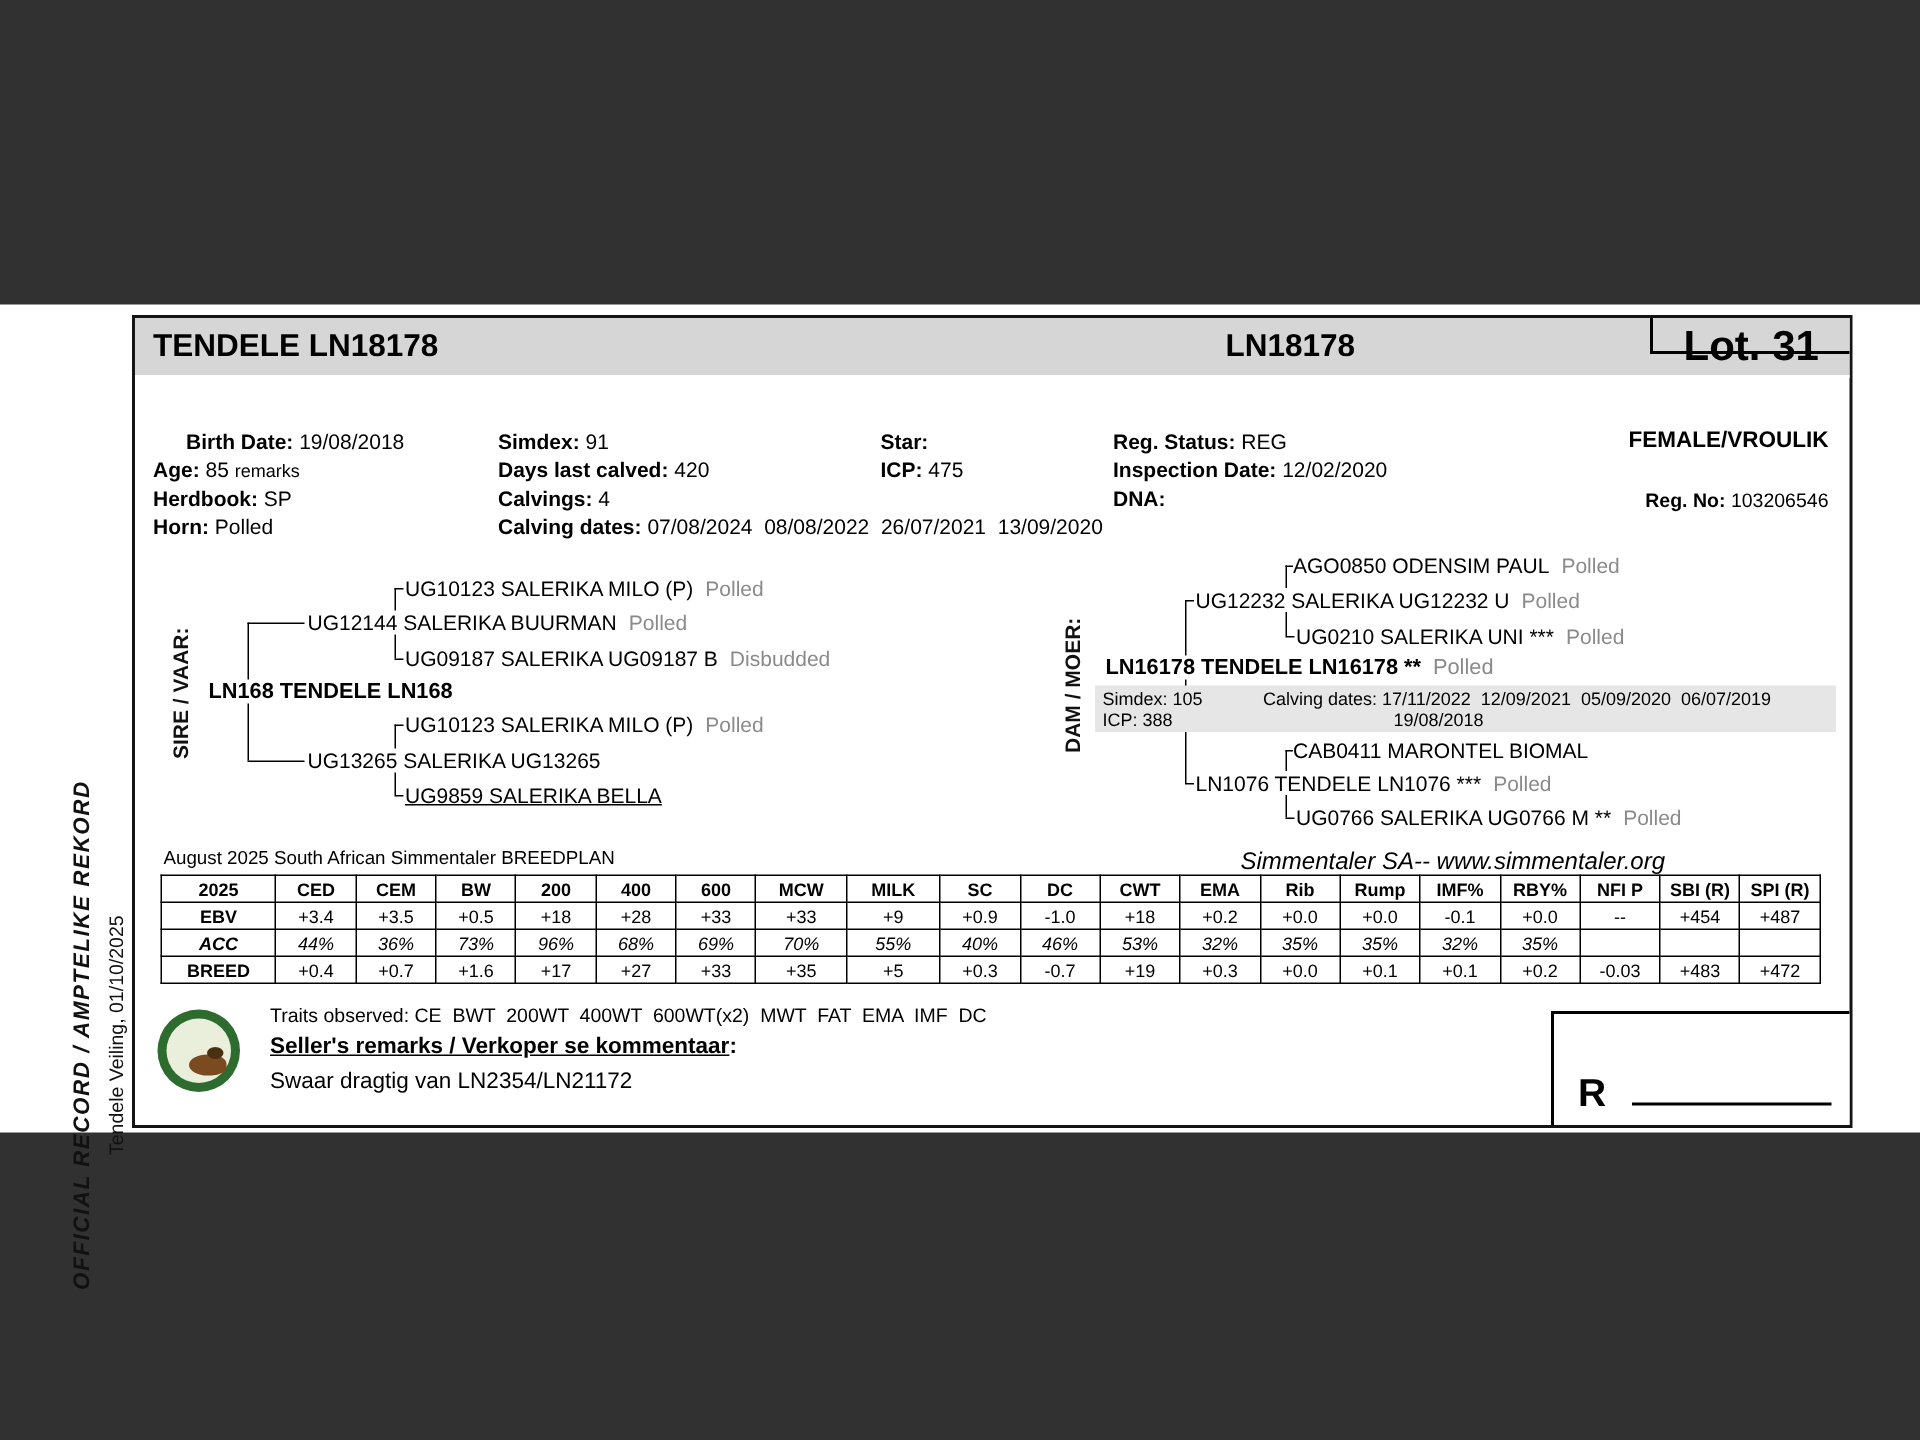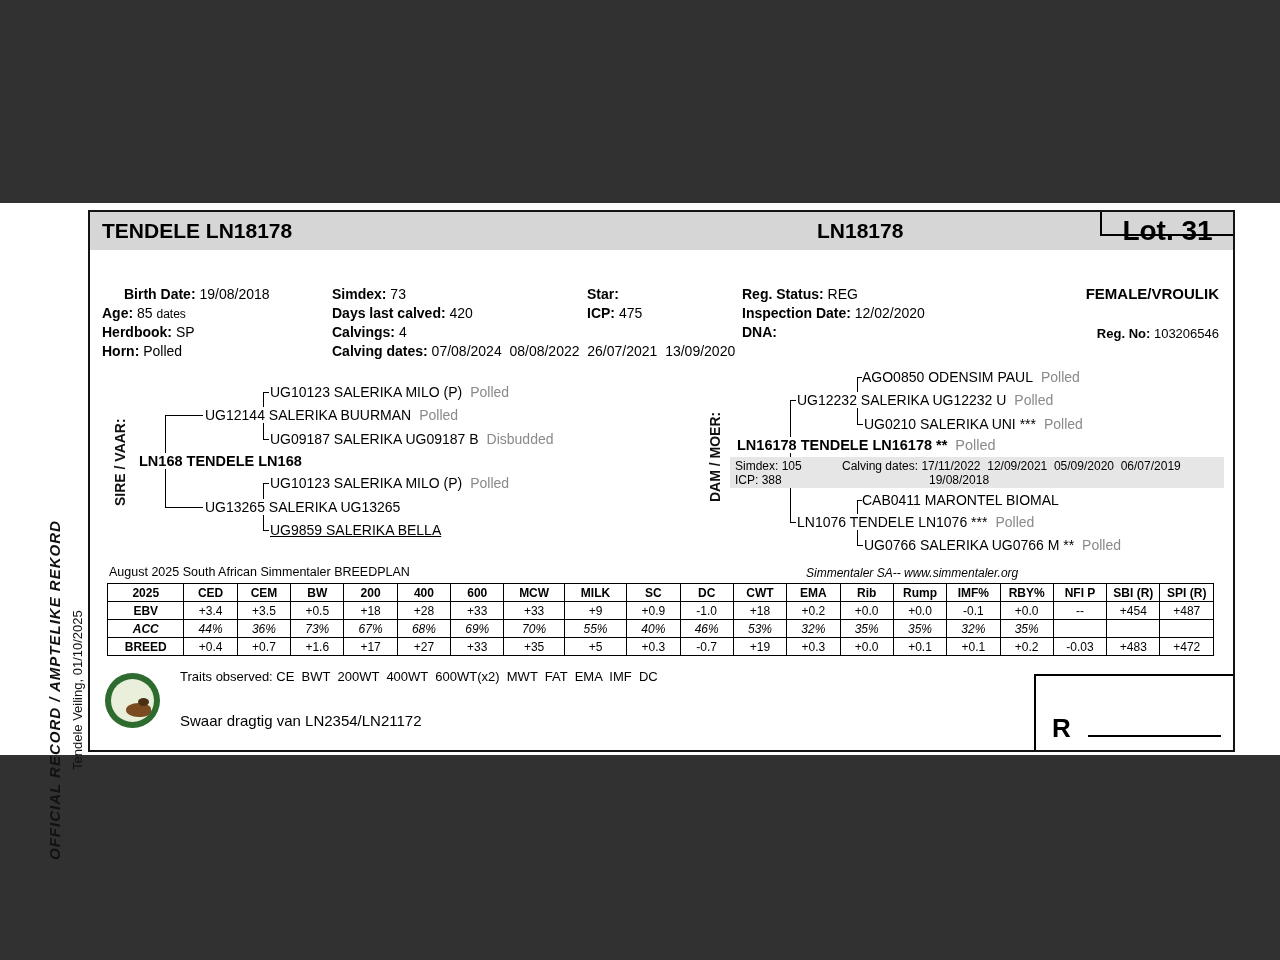"73" span { text: 73 -> 91 }
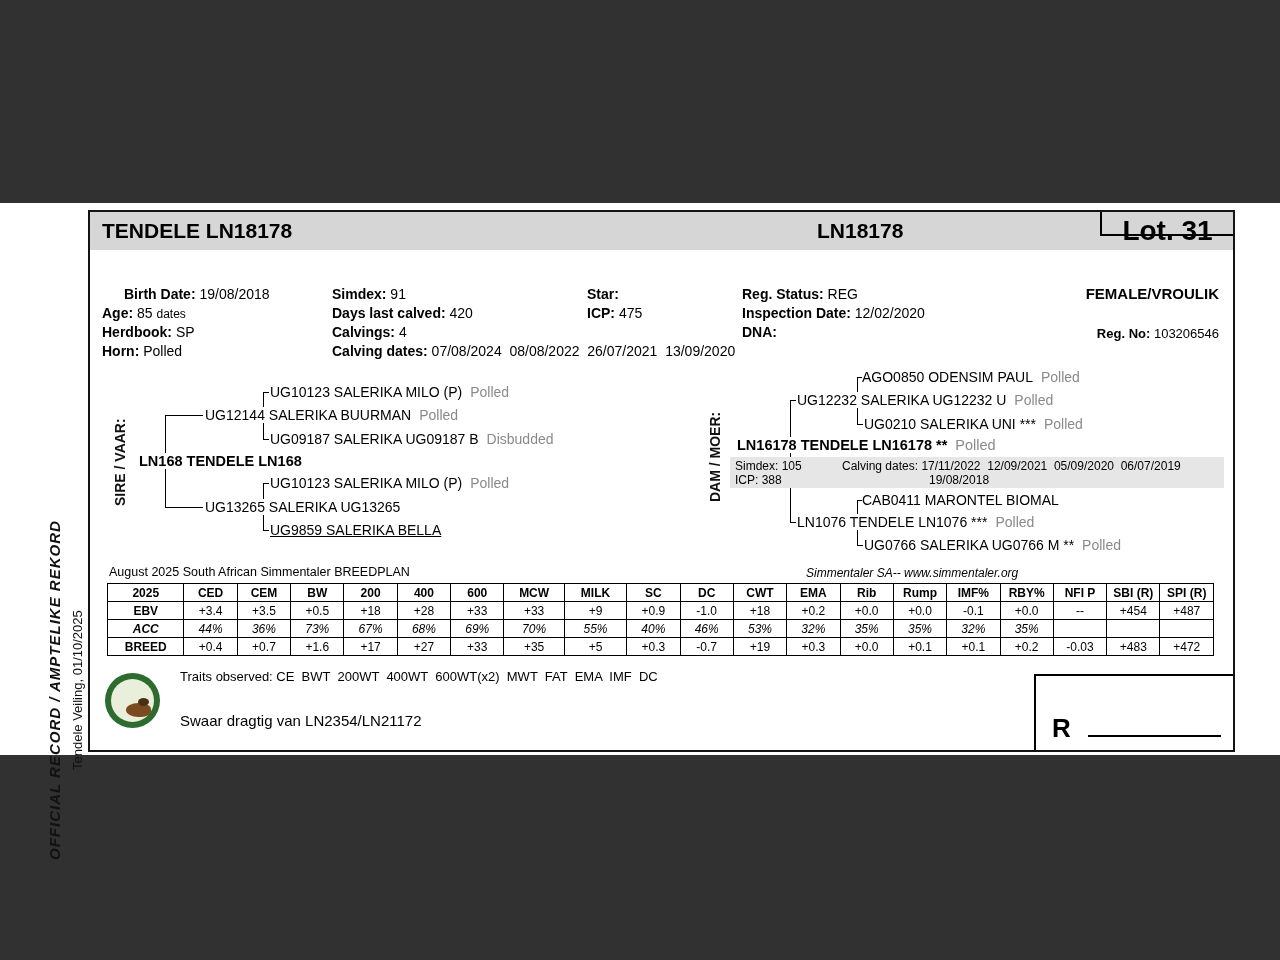"dates" span.small { text: dates -> remarks }
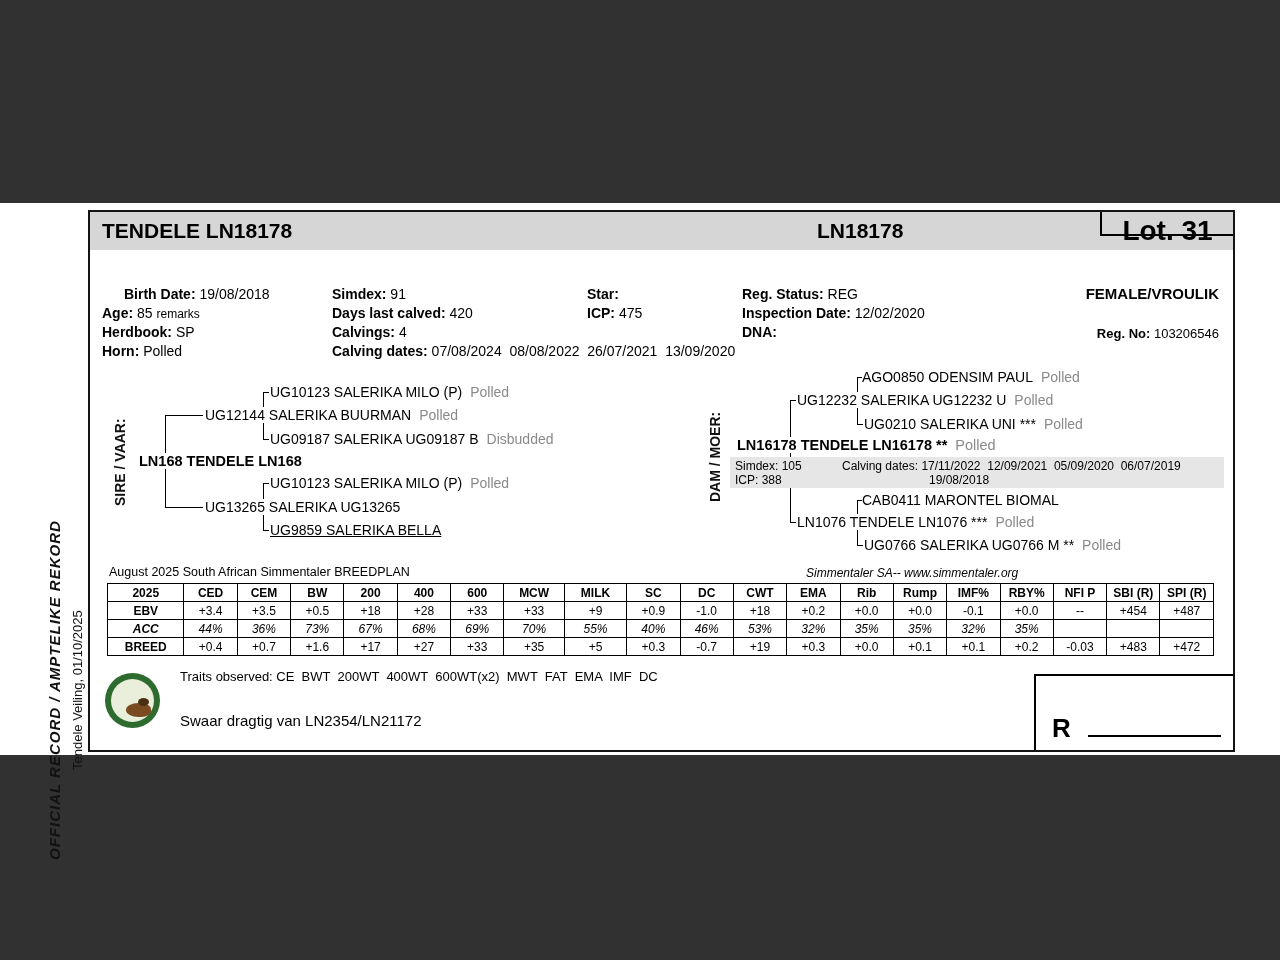"Simmentaler SA-- www.simmentaler.org" .cap-right { font-size: 12px -> 16px; left: 716px -> 737px }
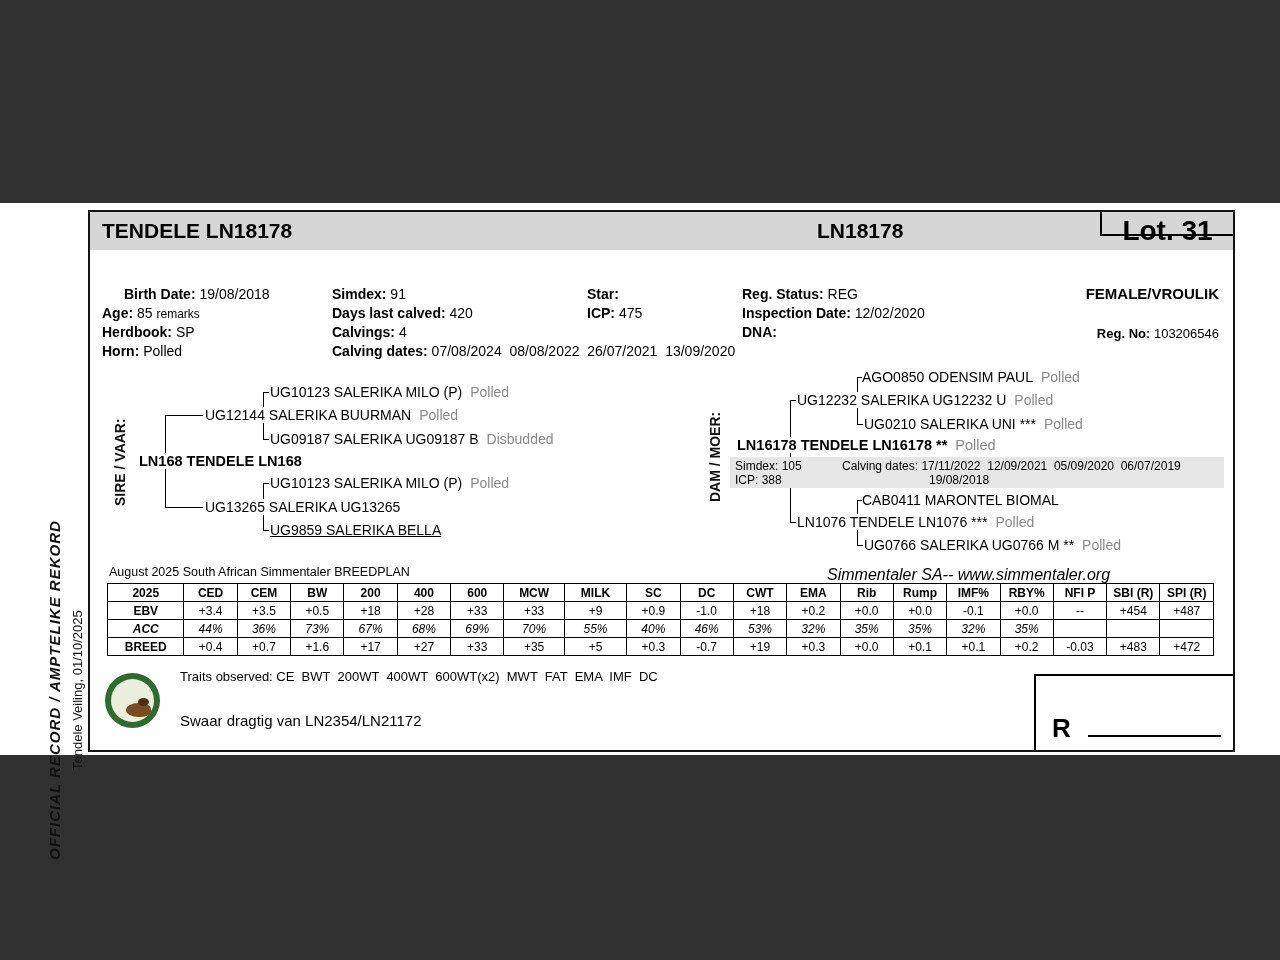"67%" td { text: 67% -> 96% }
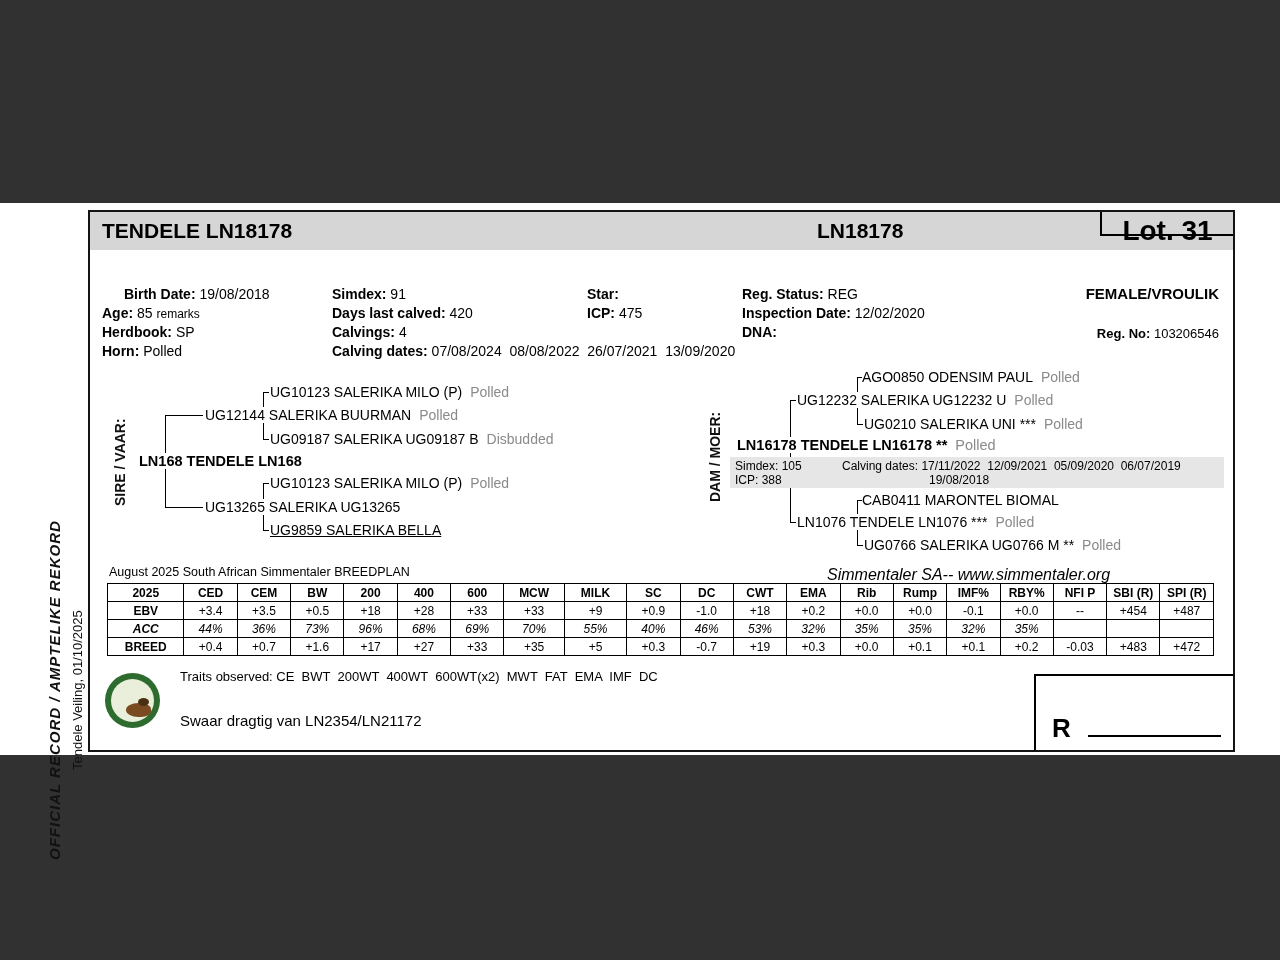"Seller's remarks / Verkoper se" div.remarks-h { html: none -> <div><span>Seller's remarks / Verkoper se kommentaar</span><span>:</span></div> }
